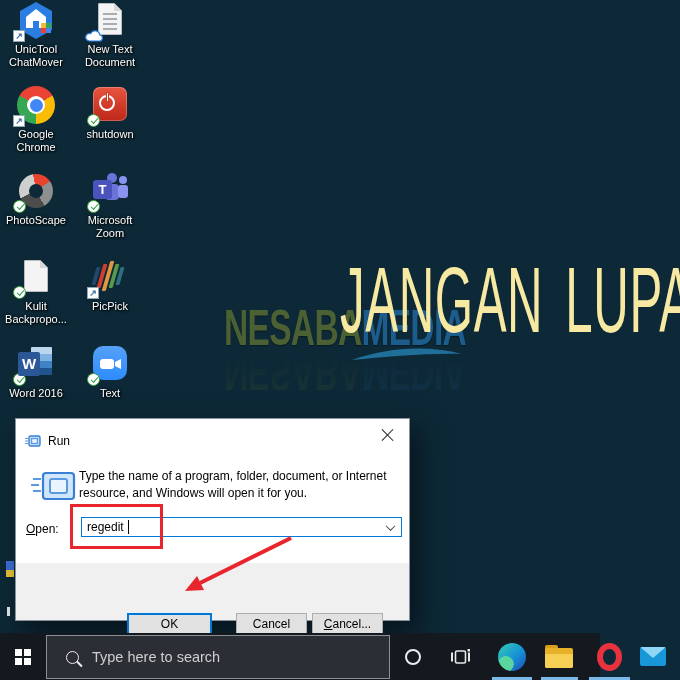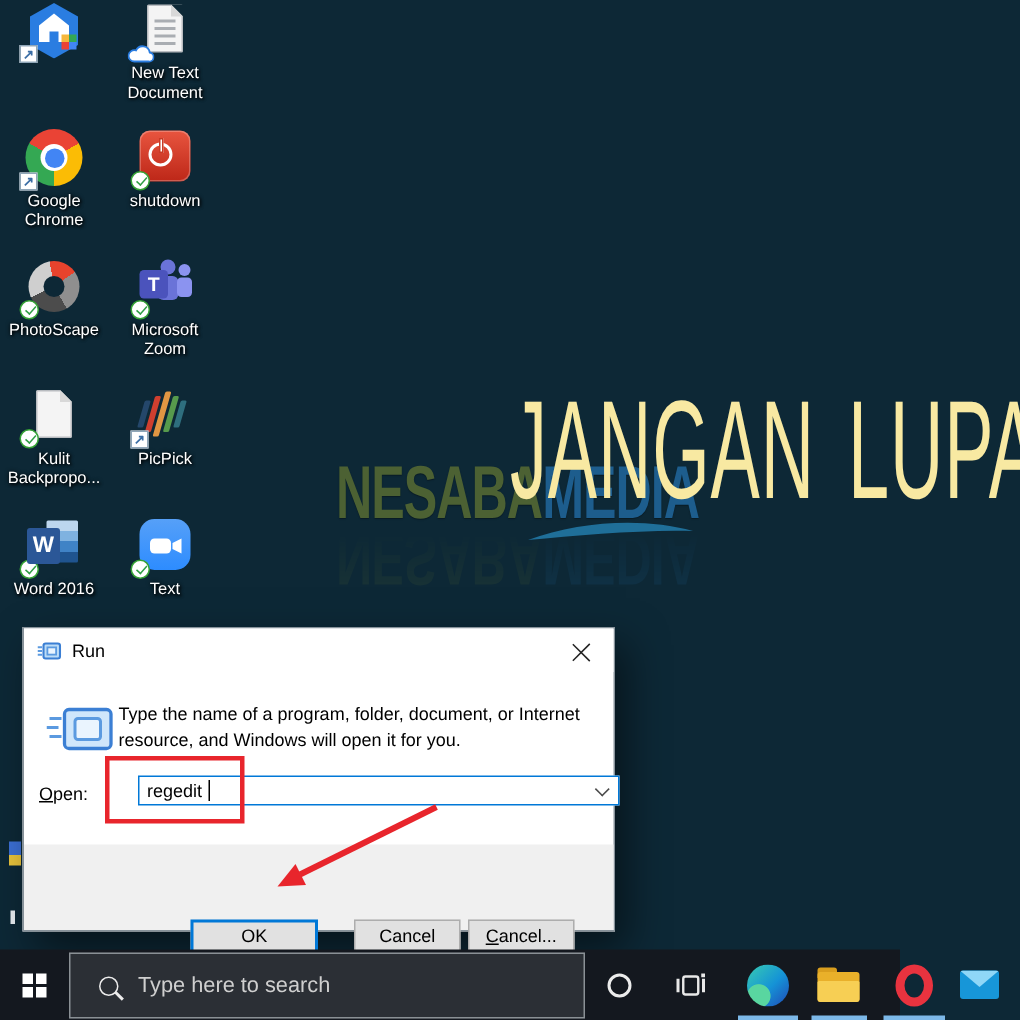"UnicTool ChatMover" div.desk-label { html: none -> <div>UnicTool ChatMover</div> }
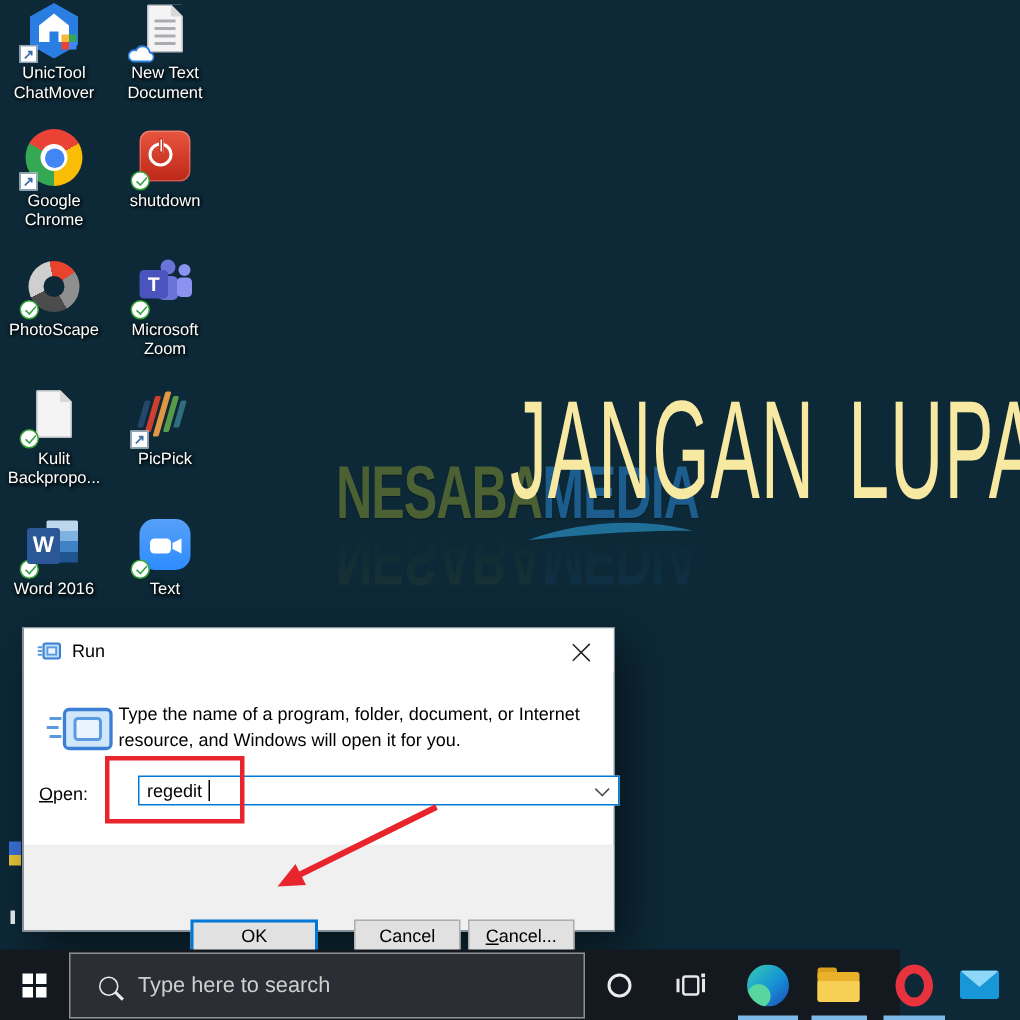"Run" .titlebar { align-items: center -> flex-end }
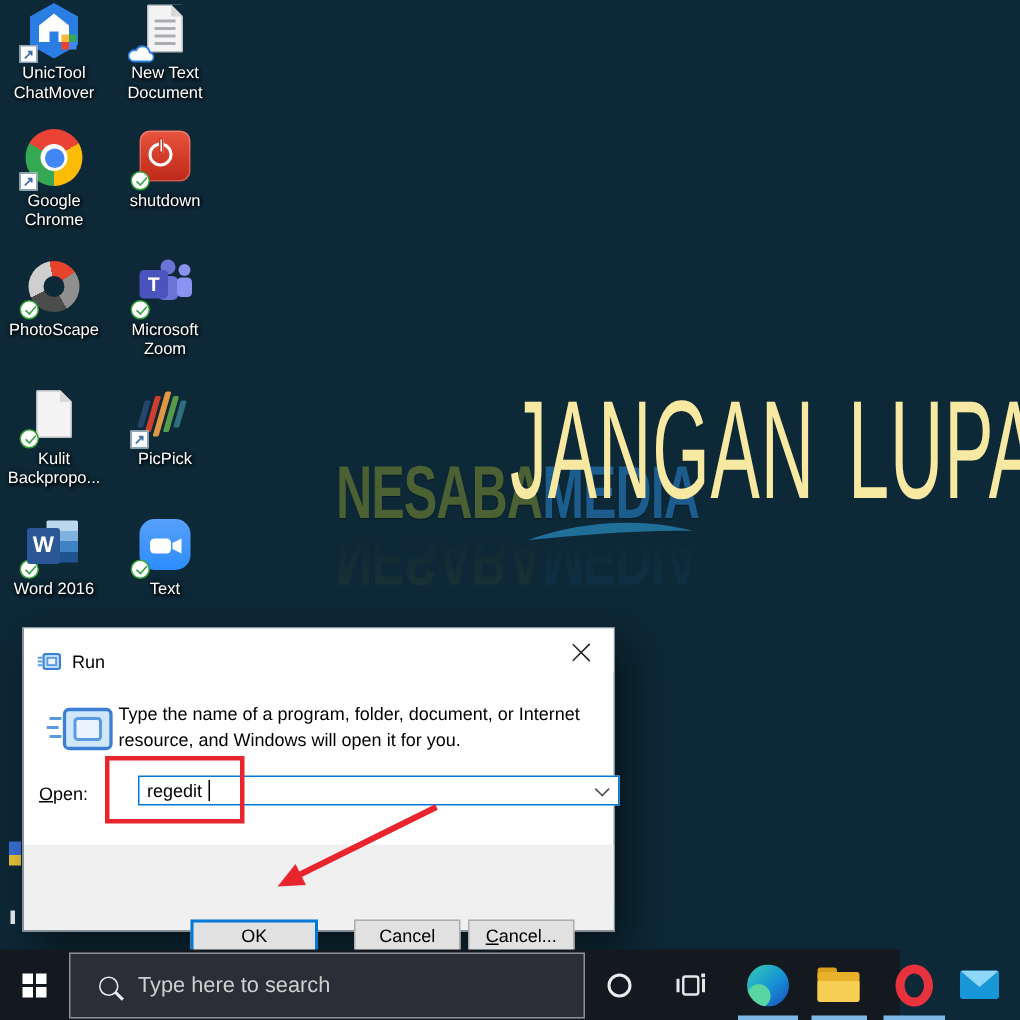"regedit" .combo { left: 76px -> 65px }
